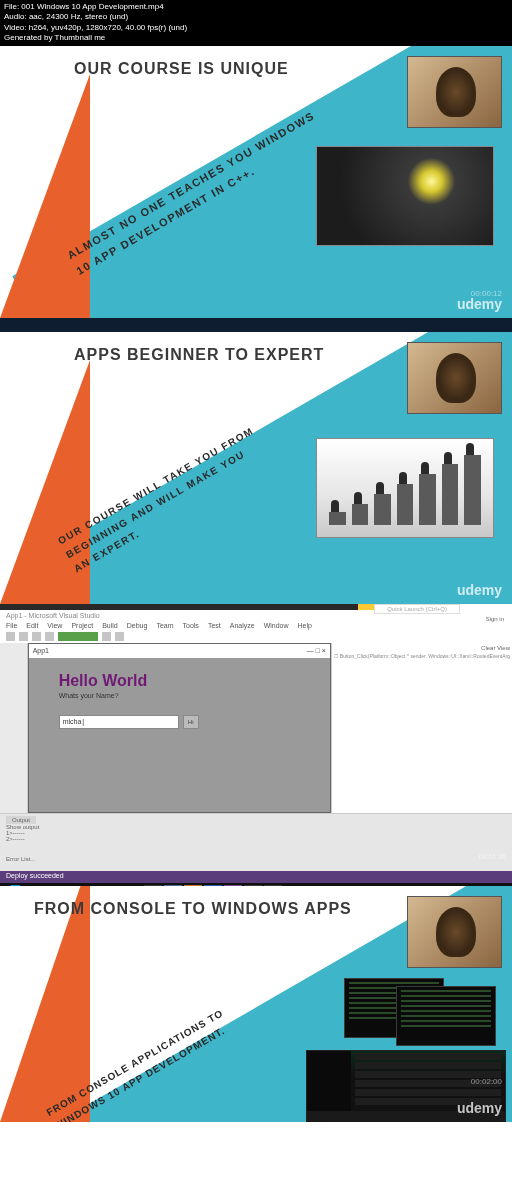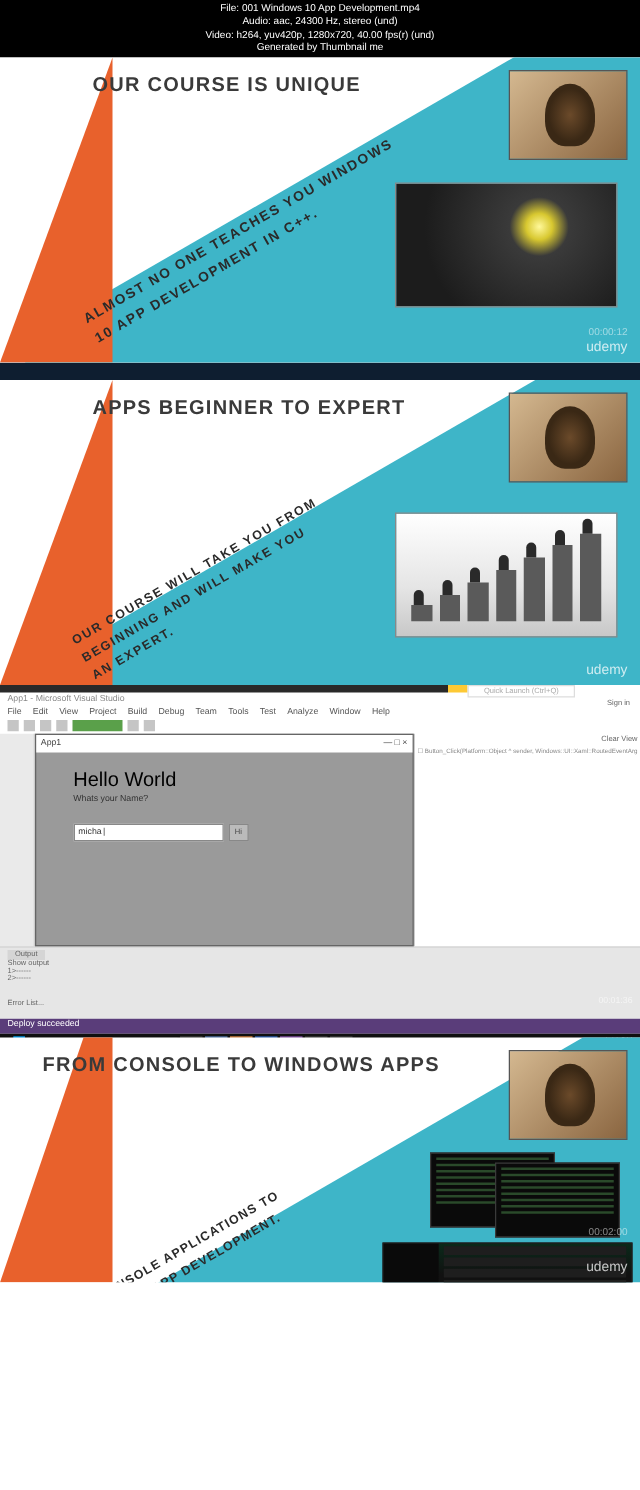"File: 001 Windows 10 App" .metadata div { text-align: center -> none }
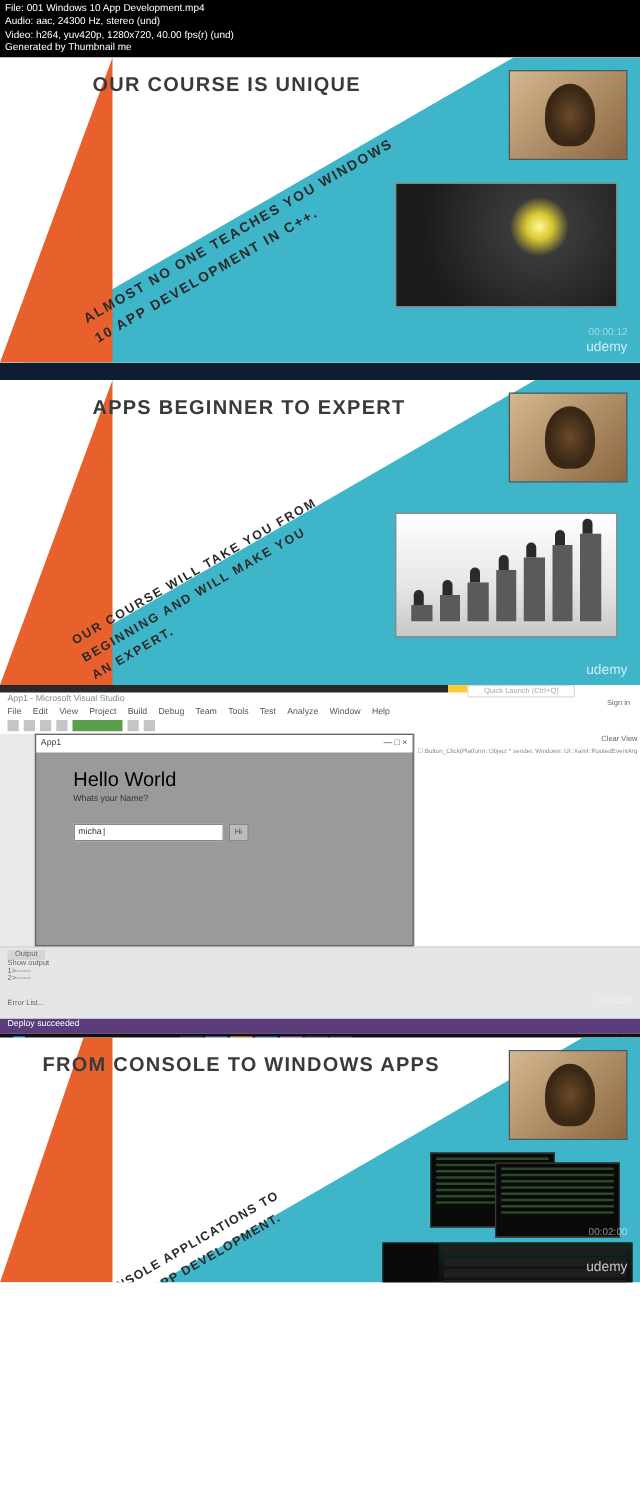"OUR COURSE IS UNIQUE" .slide { height: 244px -> 272px }
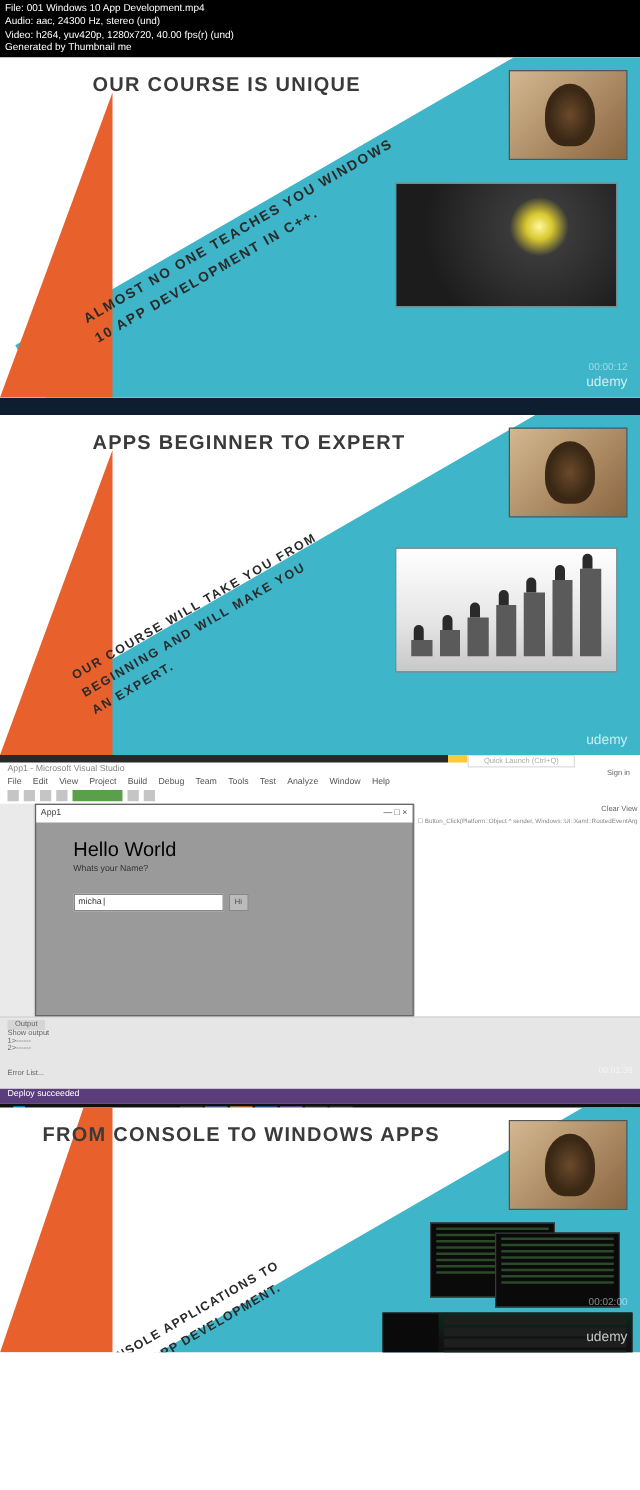"udemy" .udemy { font-size: 11px -> 14px; font-weight: normal -> bold }
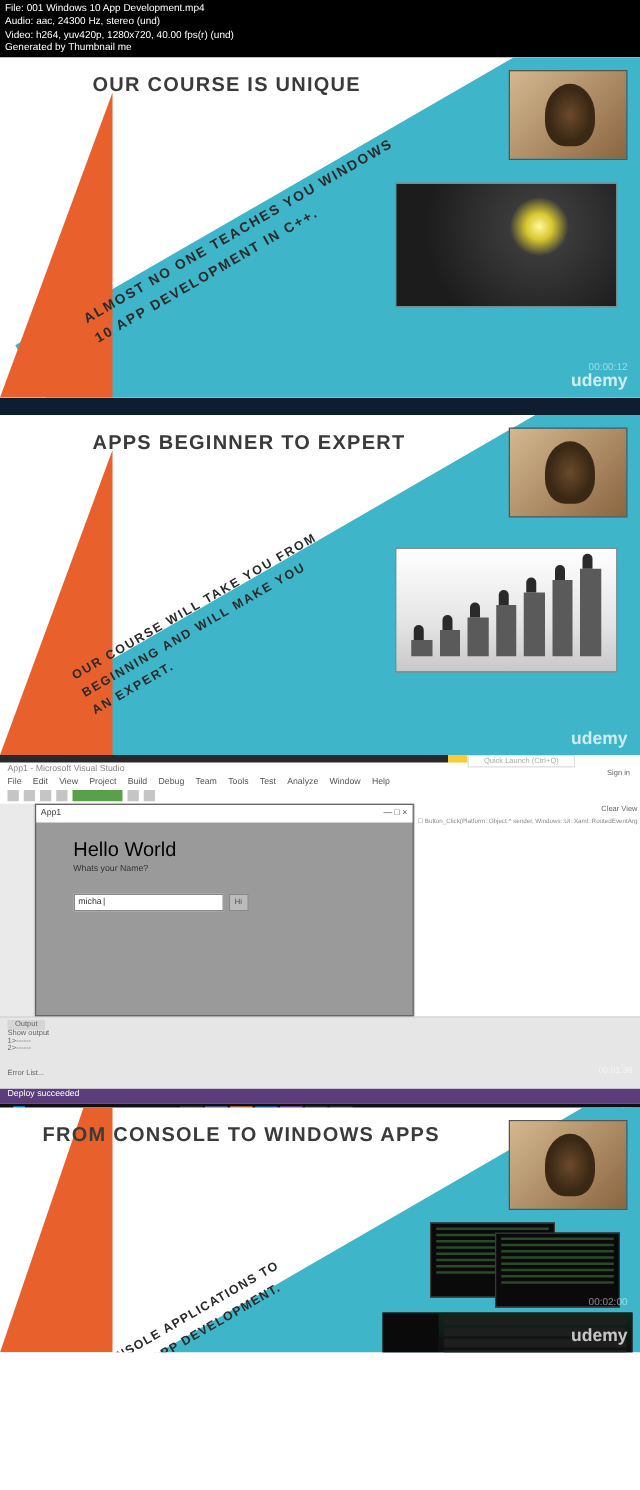"Hello World" .vs-app-h1 { color: #000000 -> #701a75; font-weight: normal -> bold }
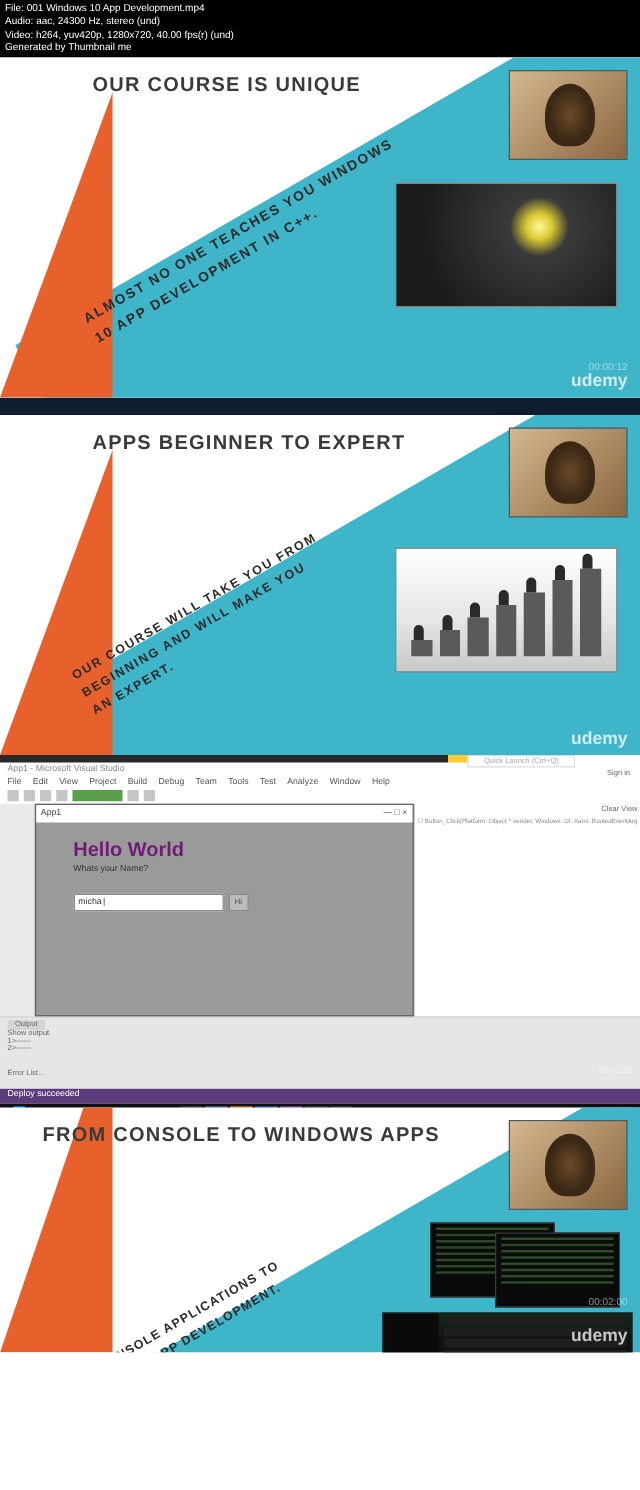"FROM CONSOLE TO WINDOWS APPS" div.slide { height: 196px -> 236px }
